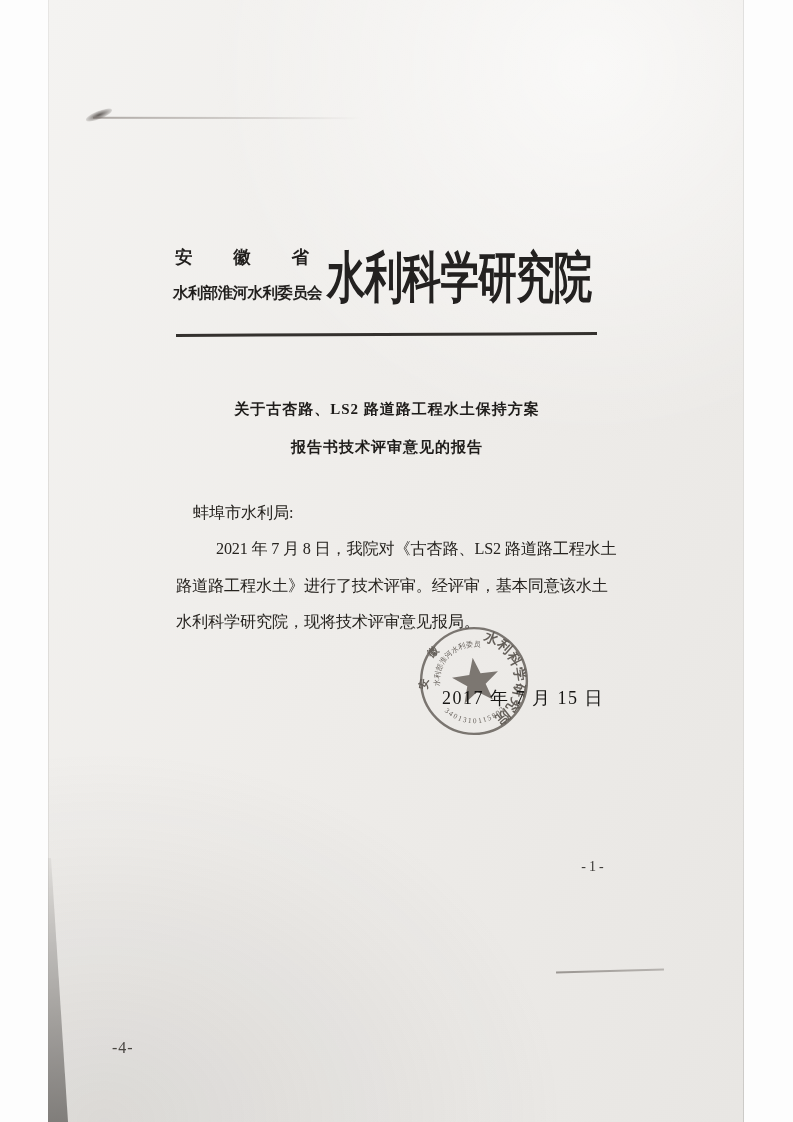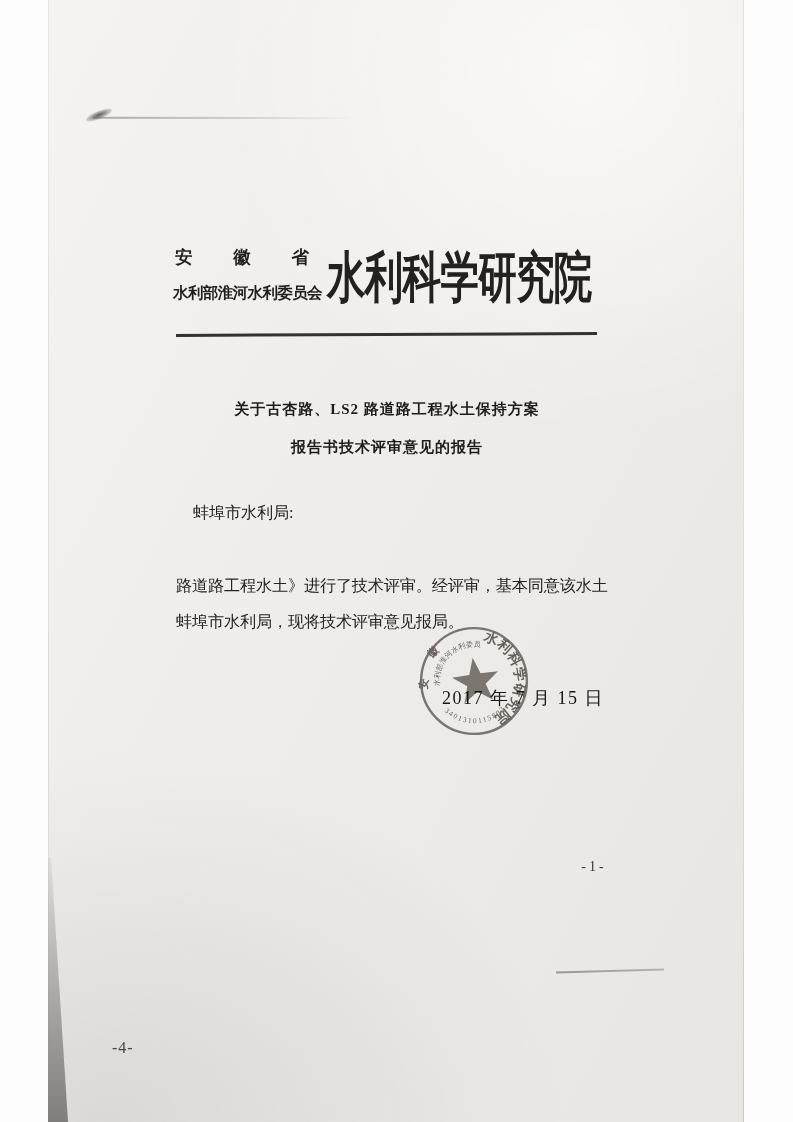"2021 年 7 月 8" div.body-line { html: none -> <div>2021 年 7 月 8 日，我院对《古杏路、LS2 路道路工程水土</div> }
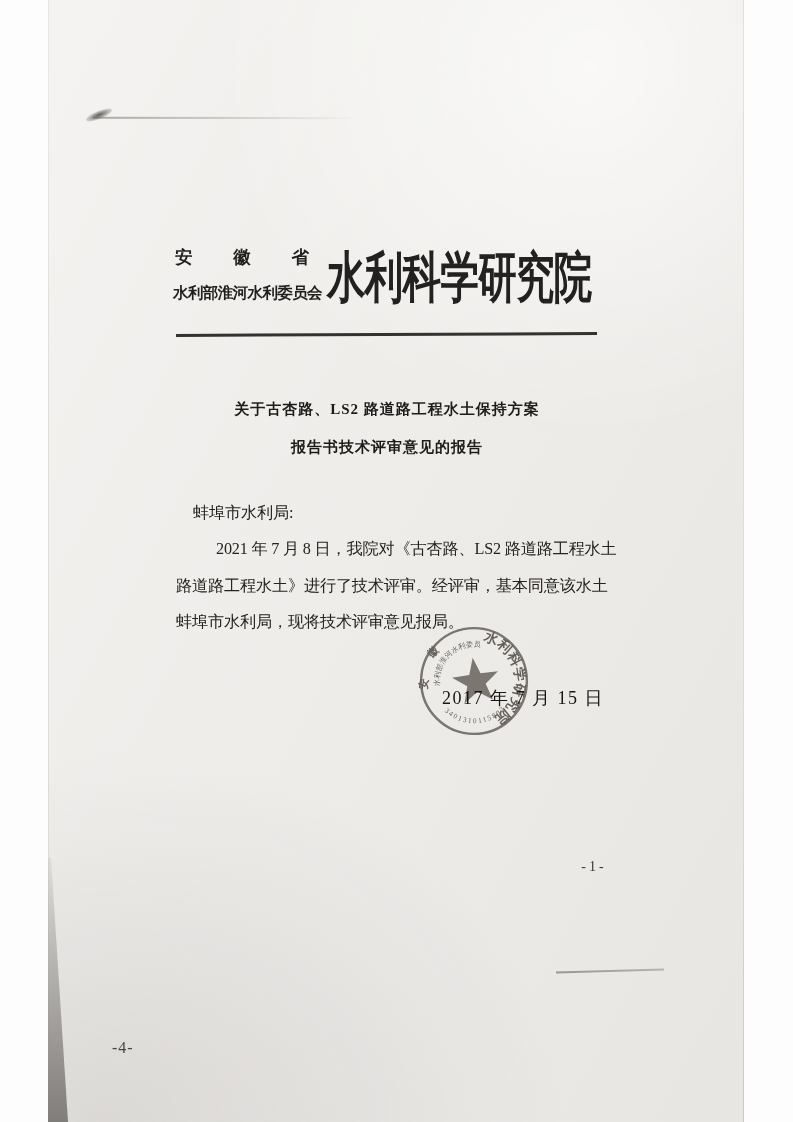"蚌埠市水利局，现将技术评审意见报局。" div.body-line { text: 蚌埠市水利局 -> 水利科学研究院 }
